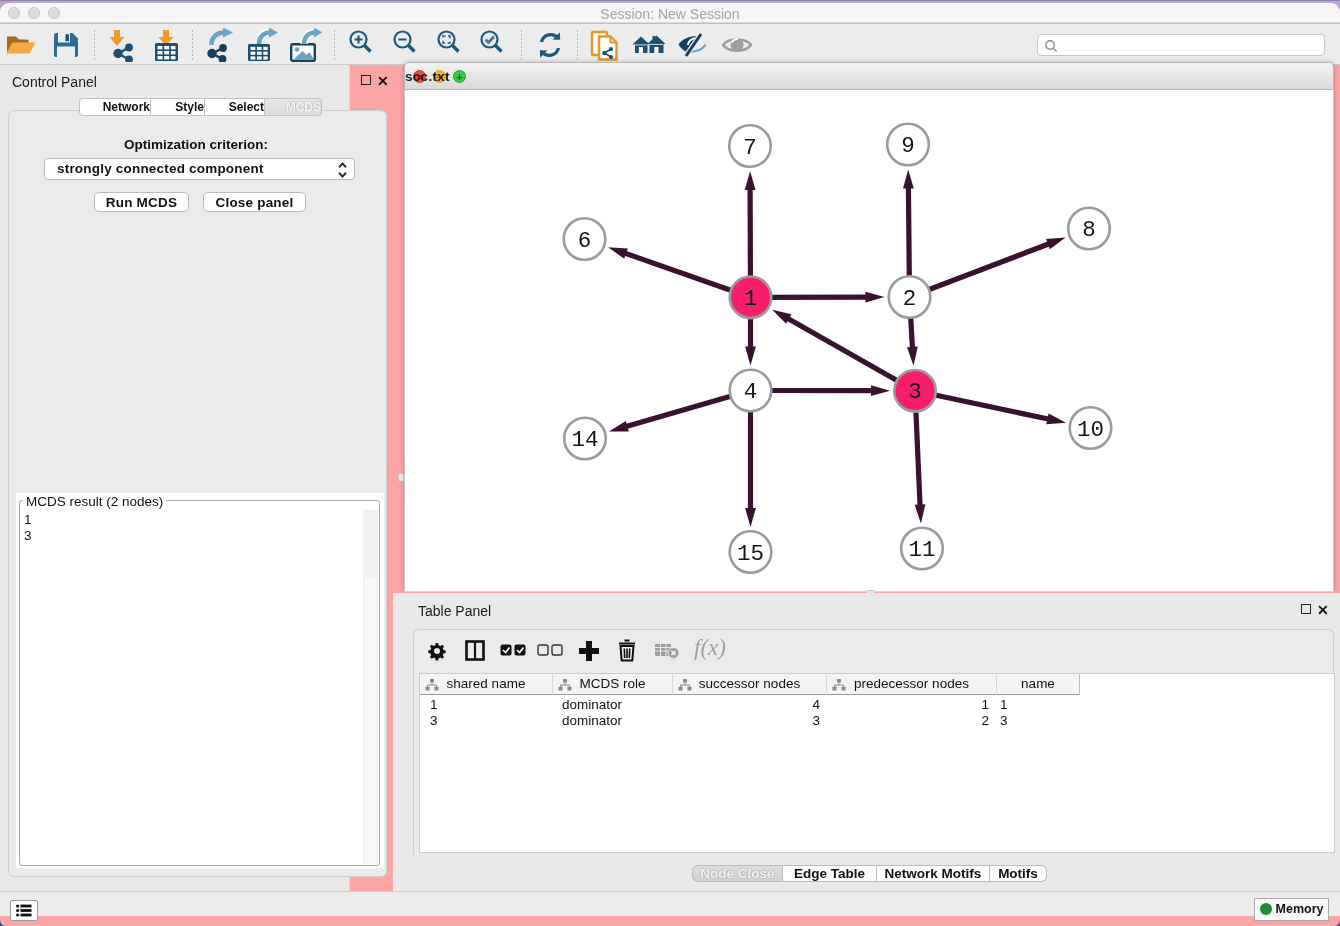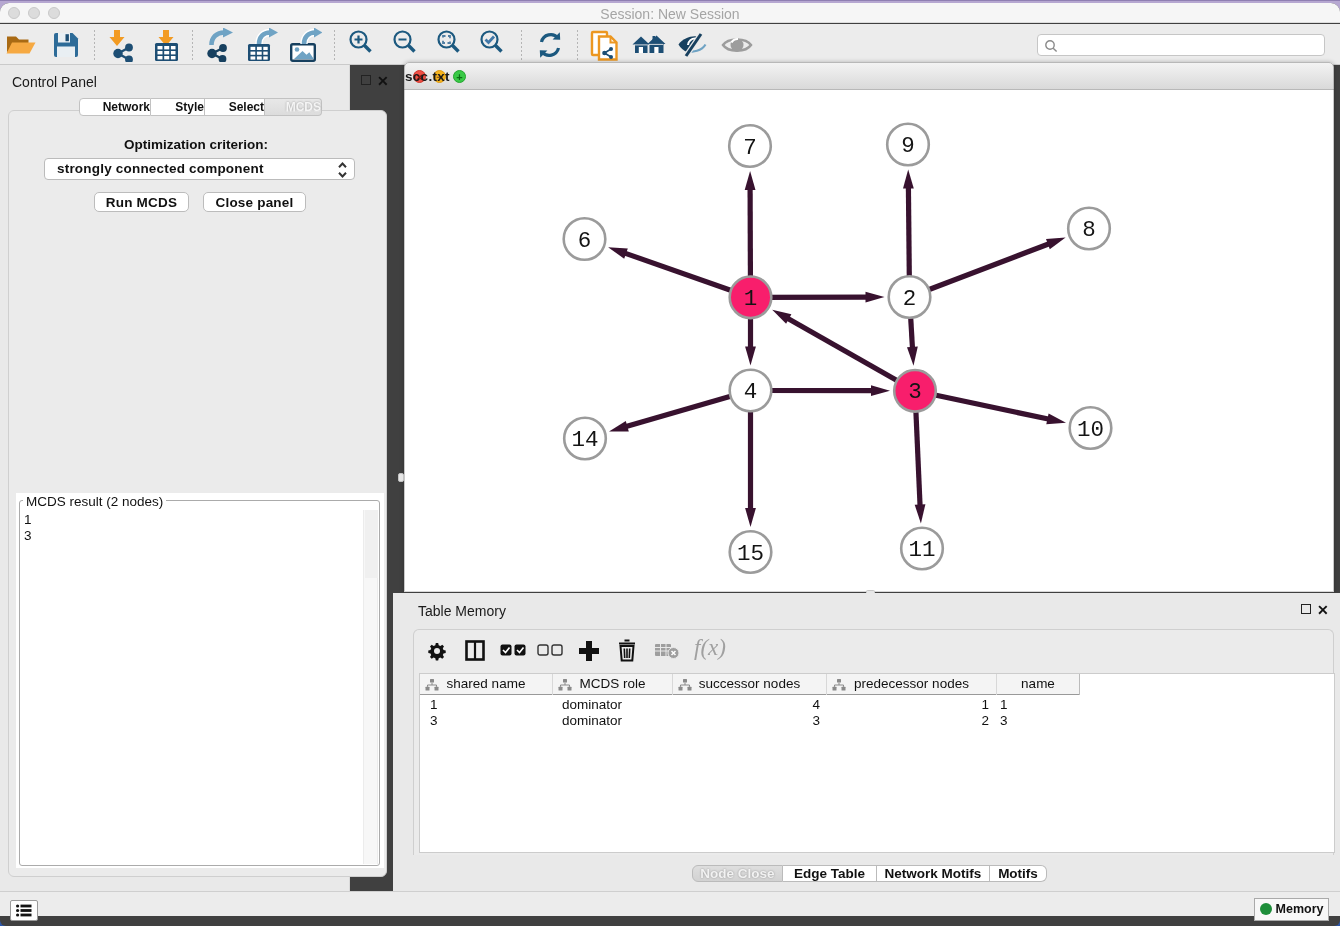"Session: New Session" #win { background: #404040 -> #fca5a5 }
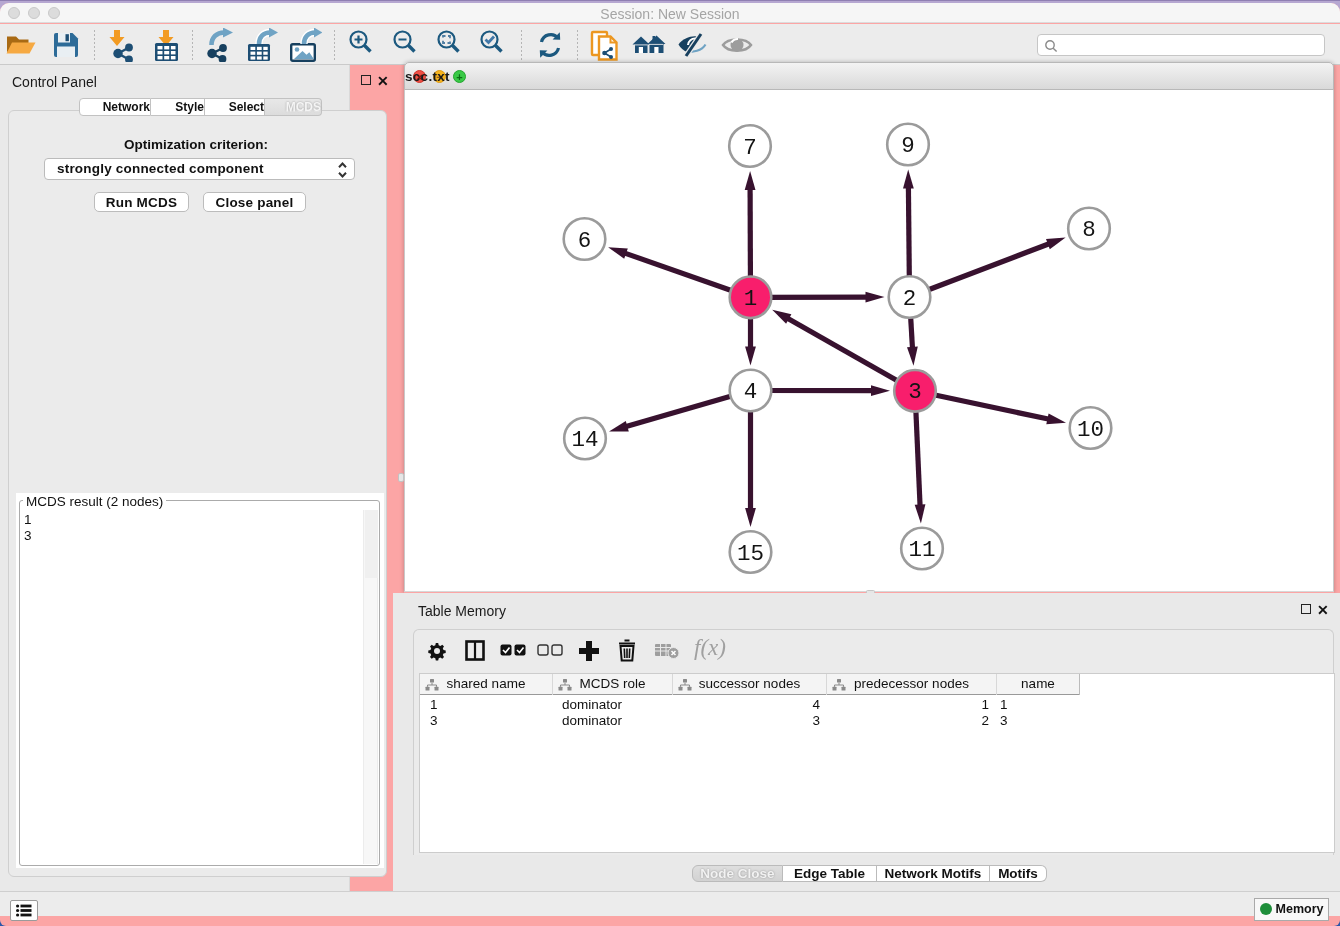"Table Memory" div.hdr { text: Memory -> Panel }
